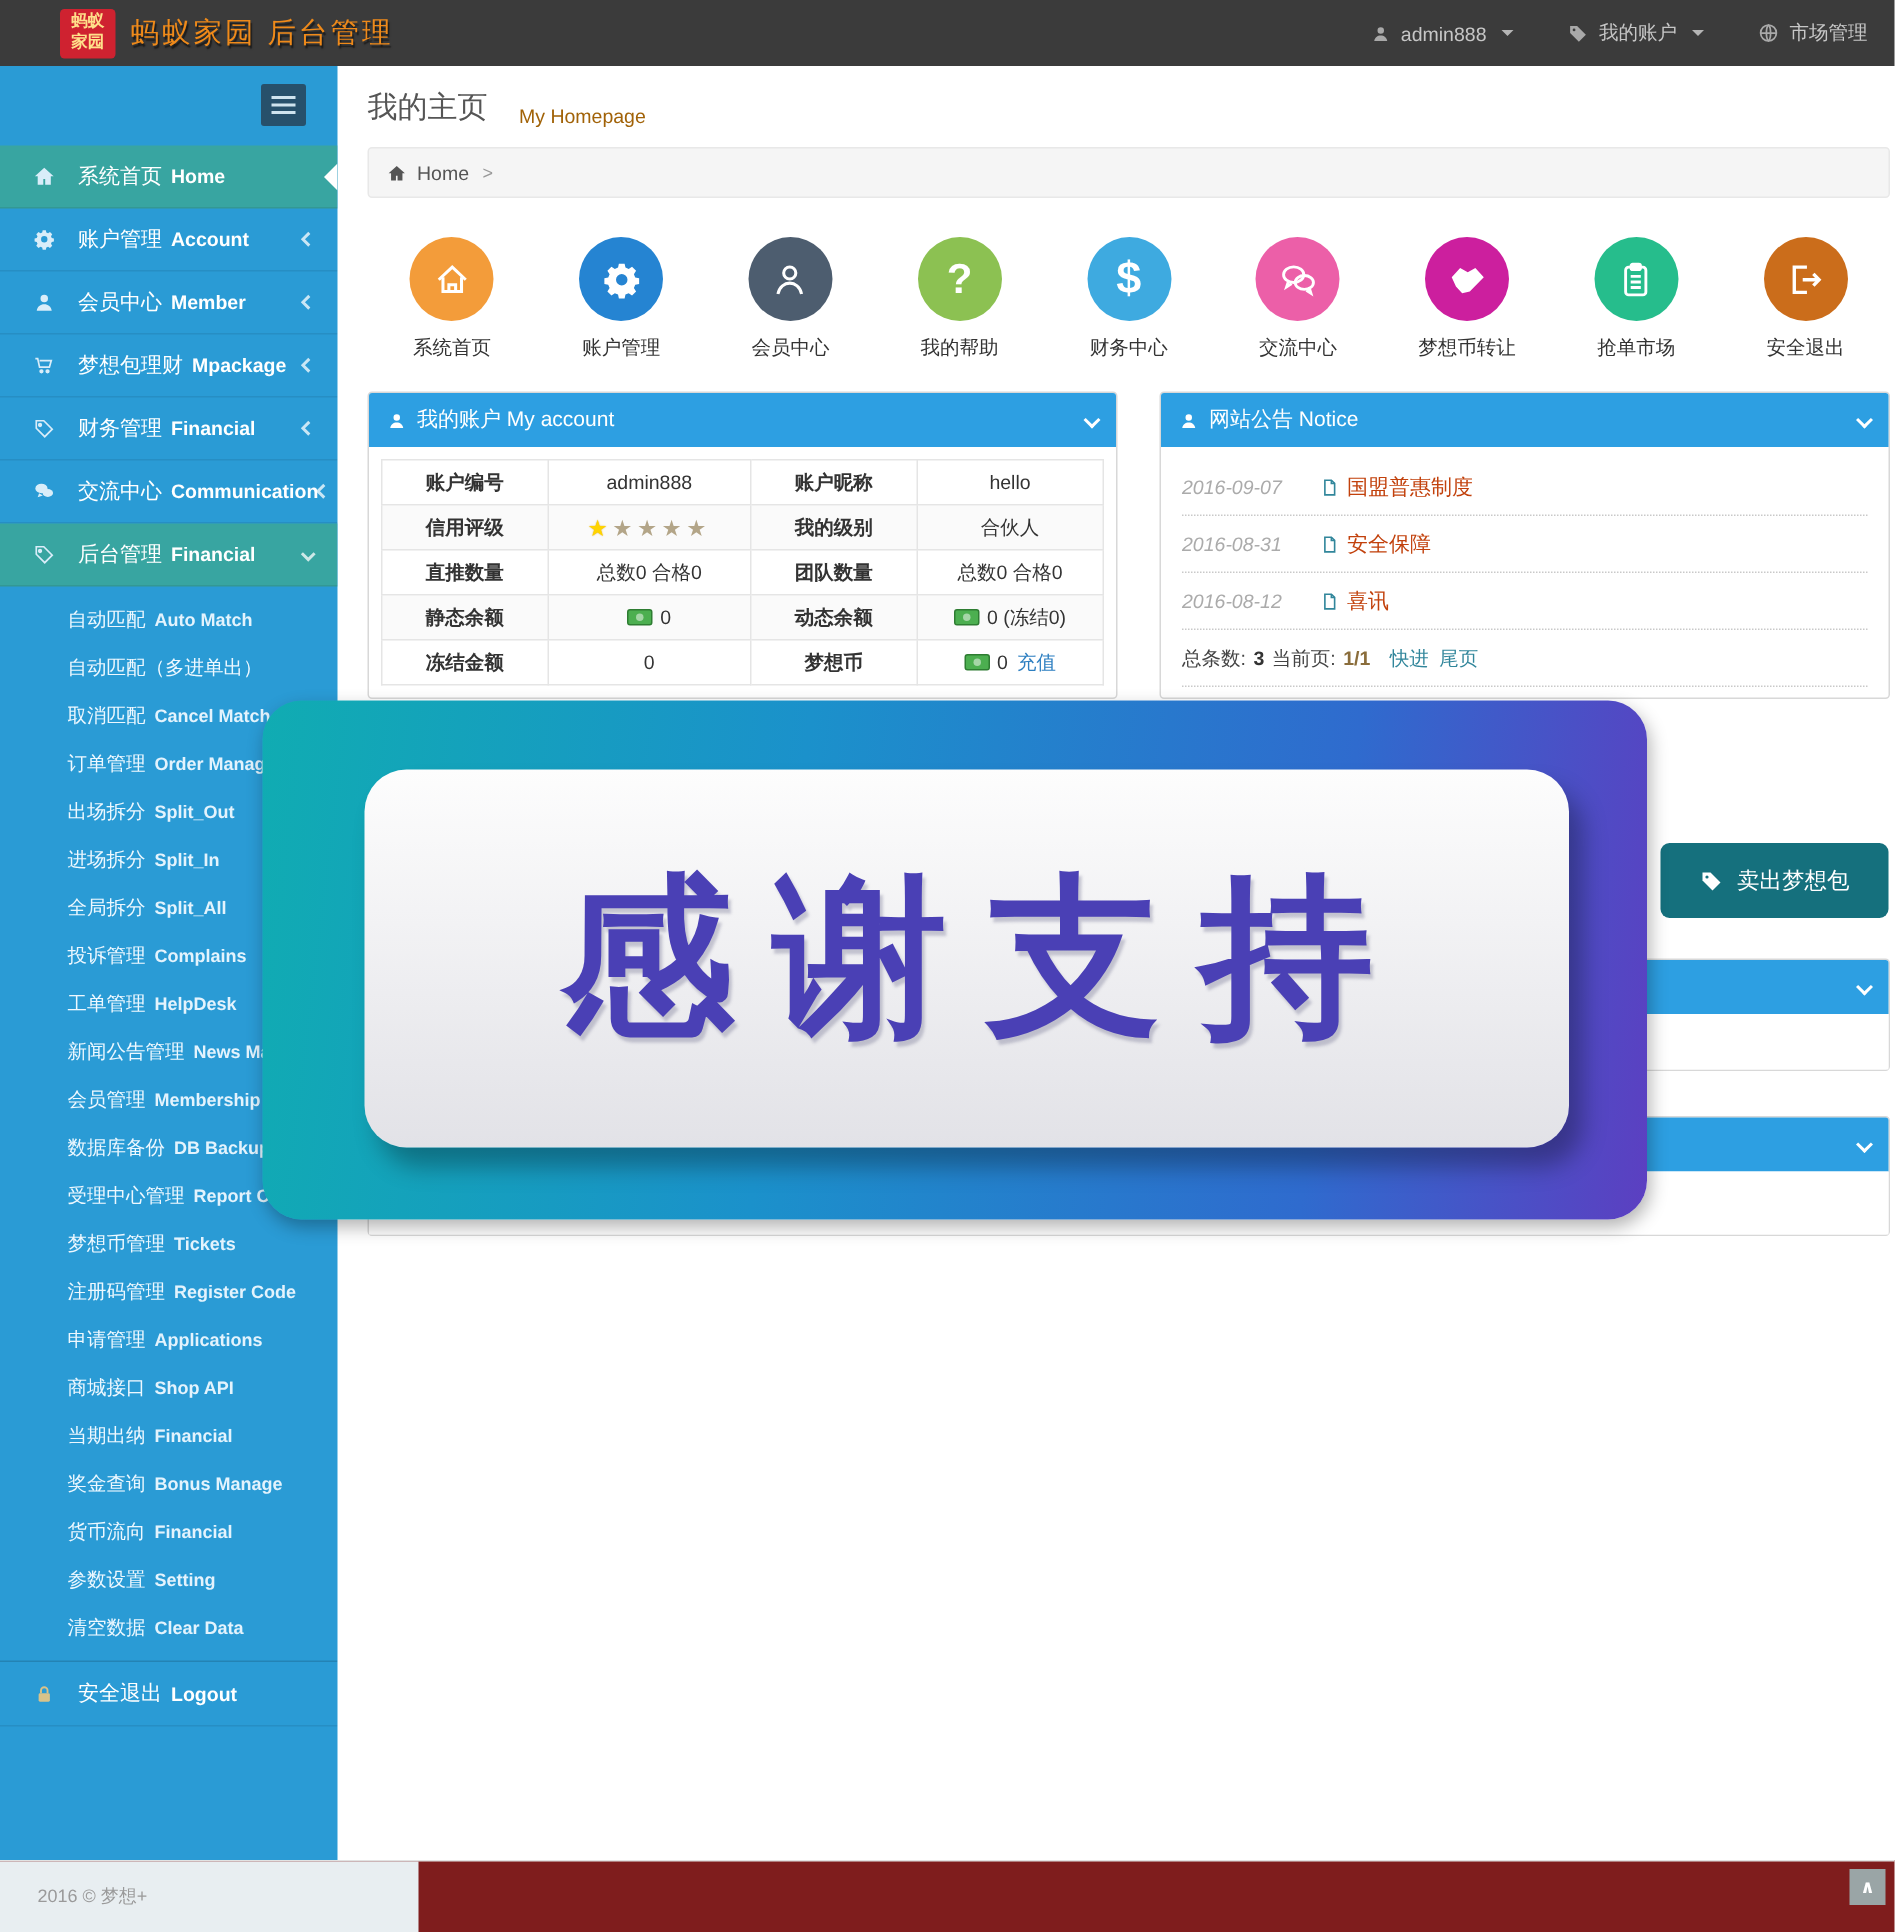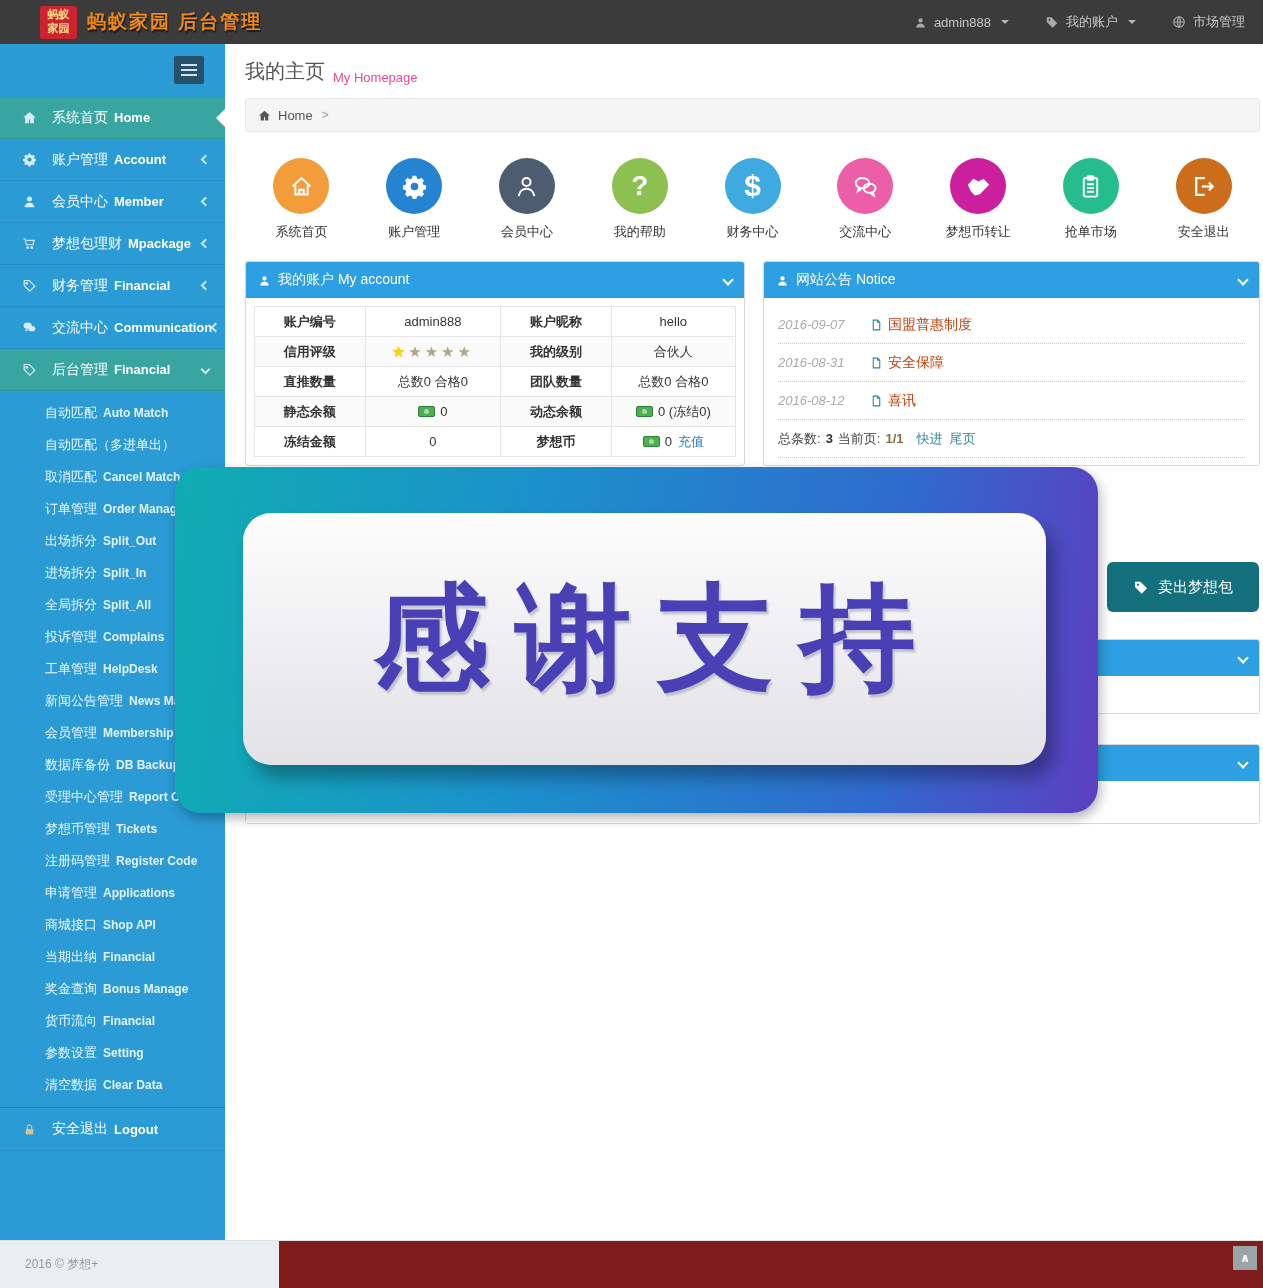"蚂蚁家园 后台管理" .brand-title { font-weight: bold -> normal }
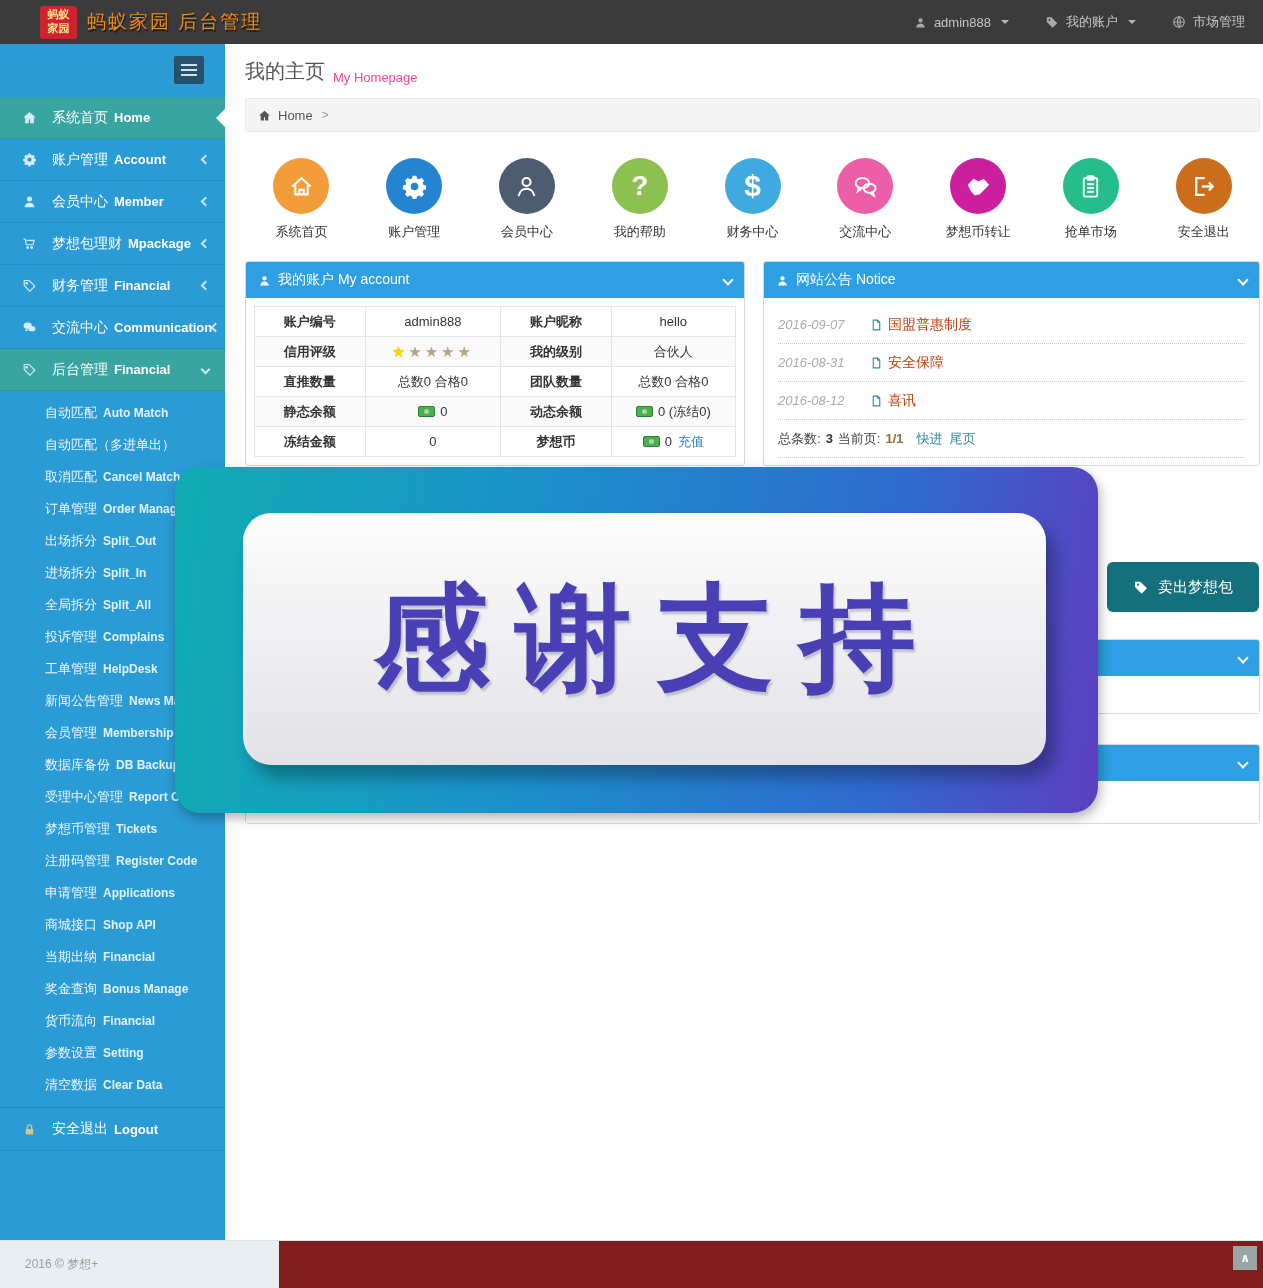"My Homepage" .page-sub { color: #ec4899 -> #a16207; margin-left: 8px -> 21px }
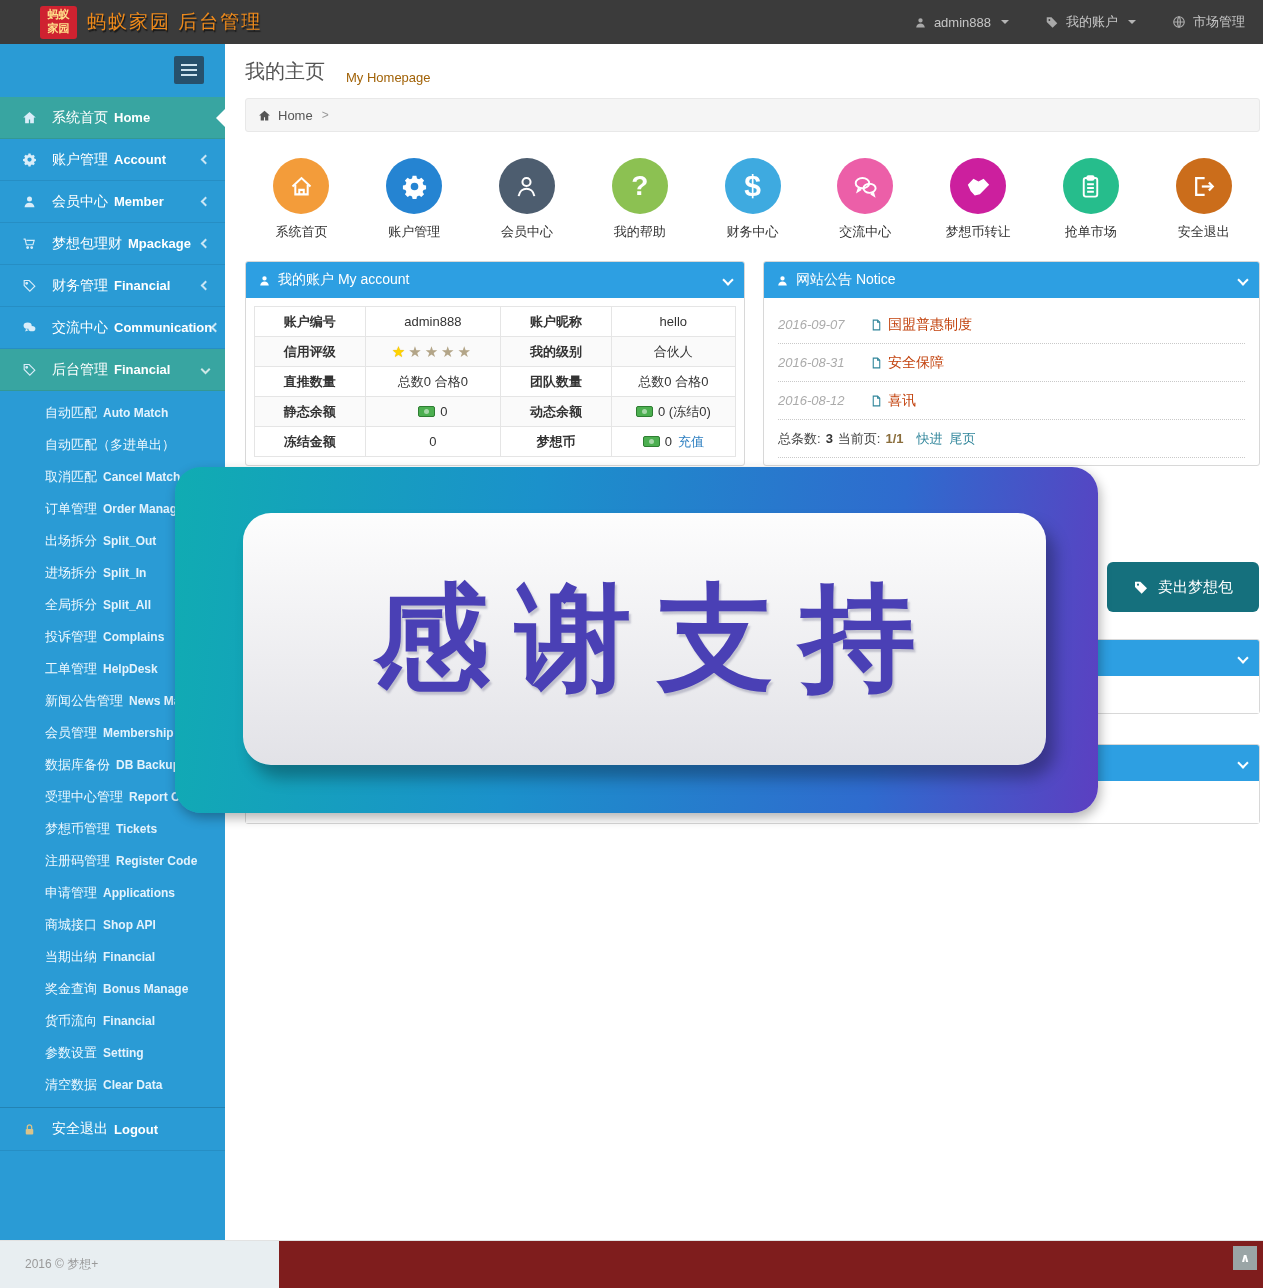"我的账户 My account" .panels { gap: 18px -> 28px }
